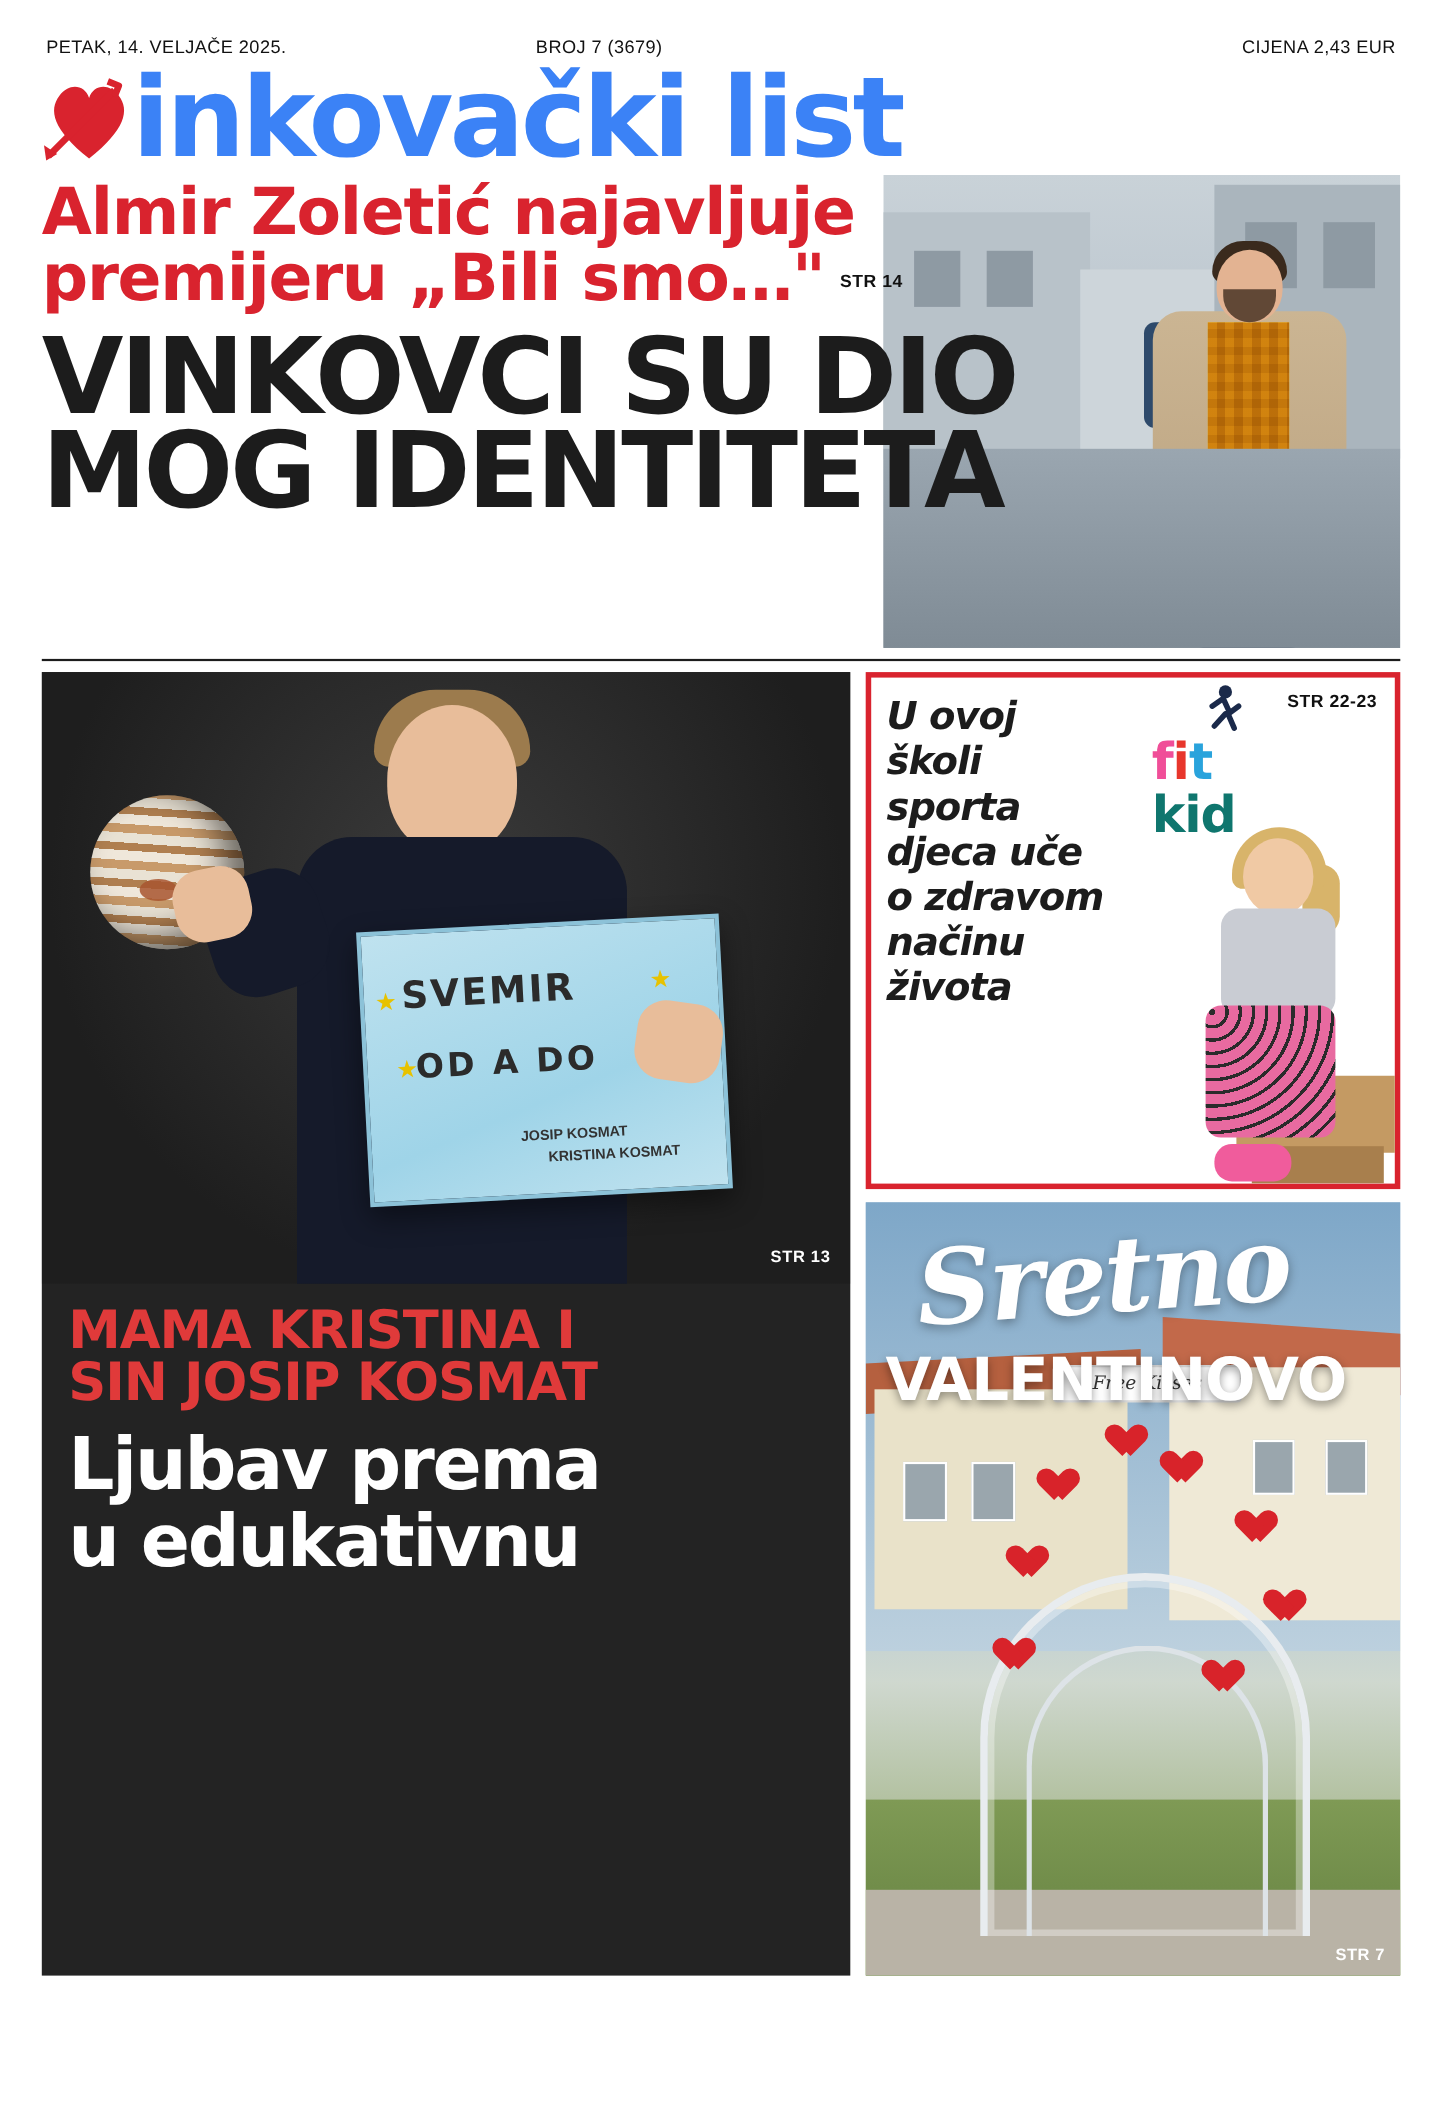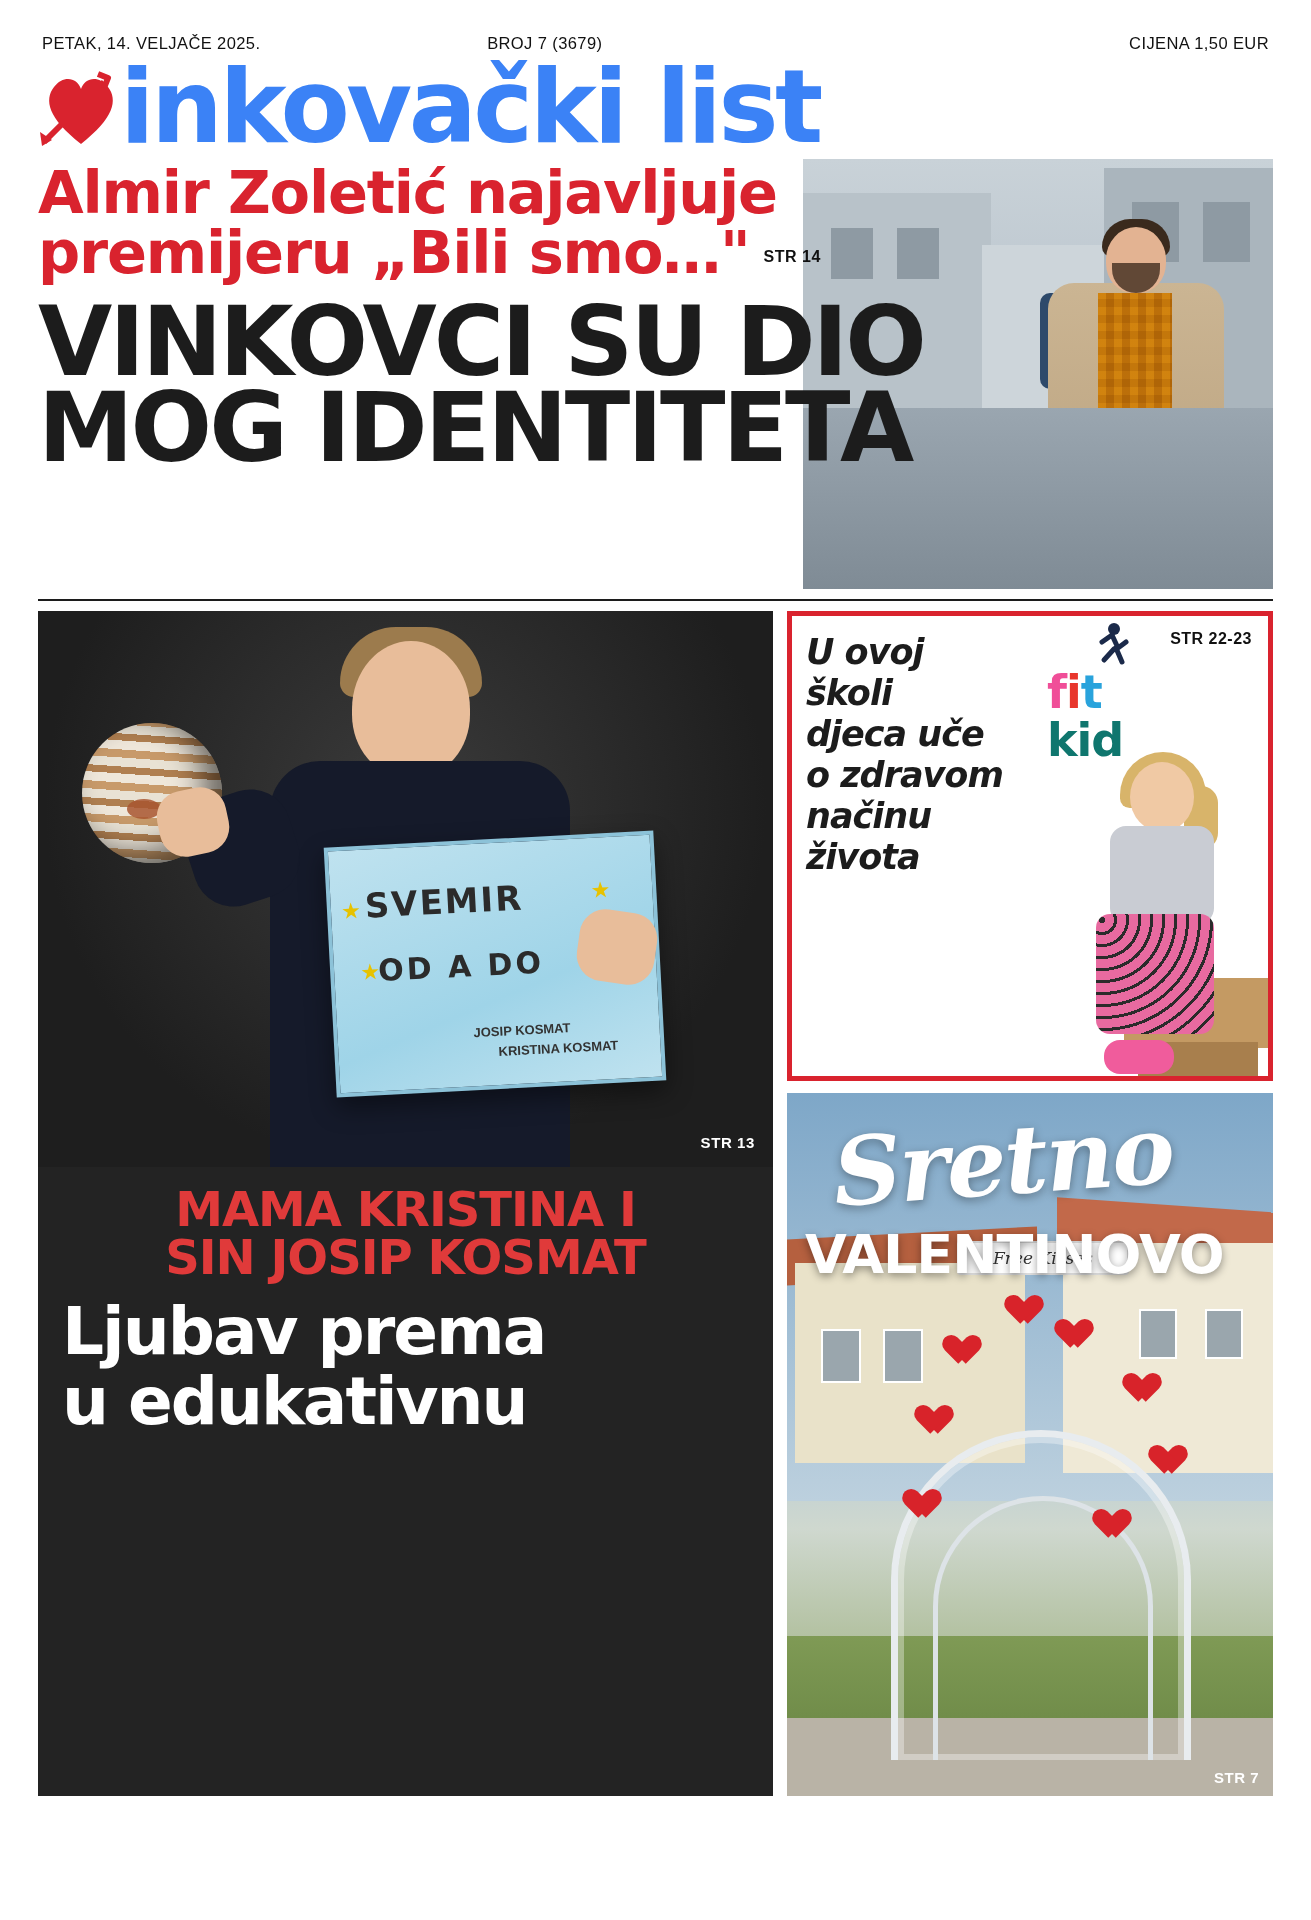"CIJENA 1,50 EUR" span { text: 1,50 -> 2,43 }
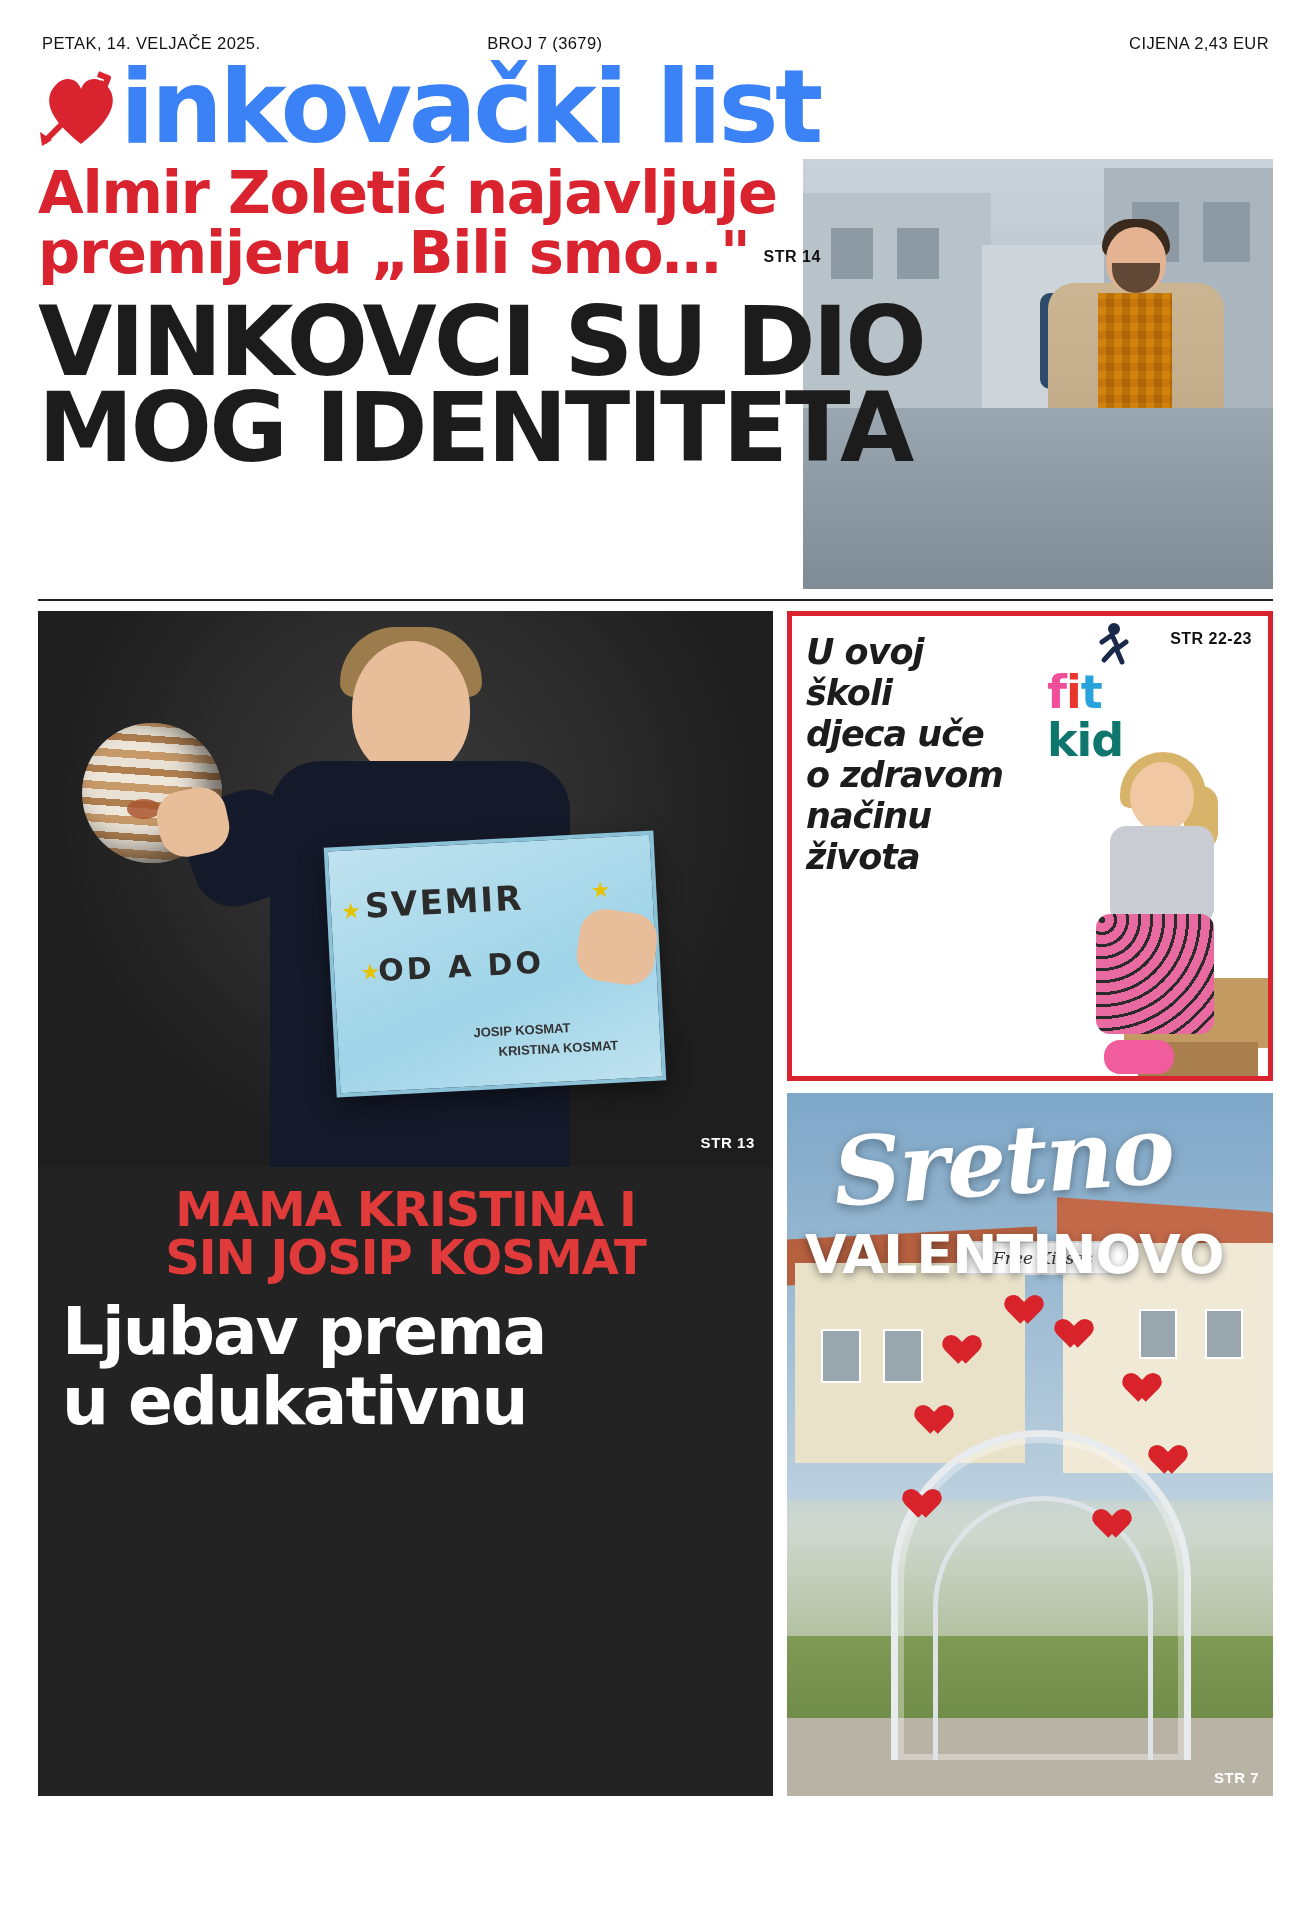"sporta" div { html: none -> <div>sporta</div> }
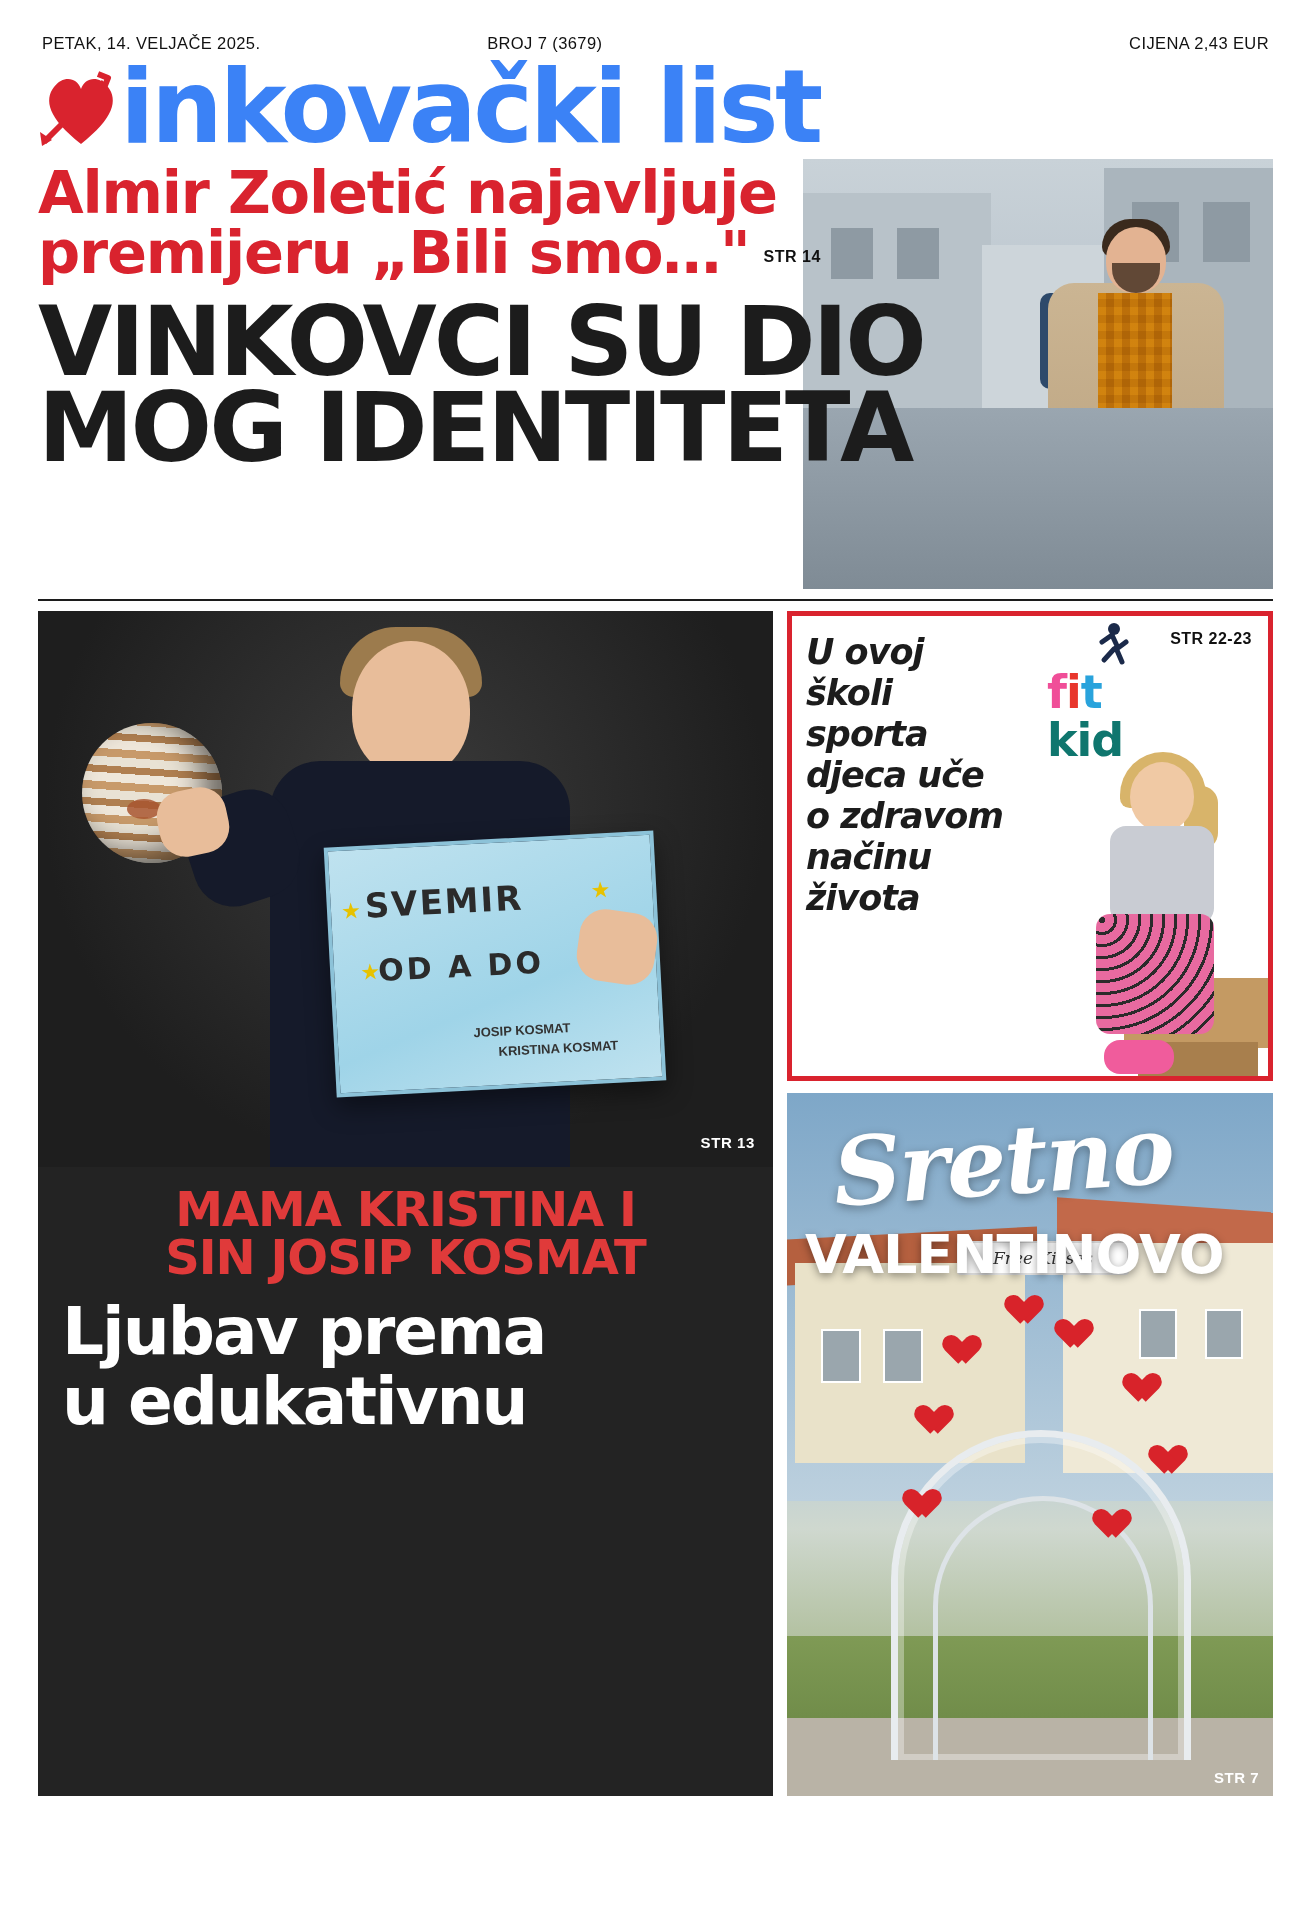"MAMA KRISTINA I" .left-kicker { text-align: center -> none }
